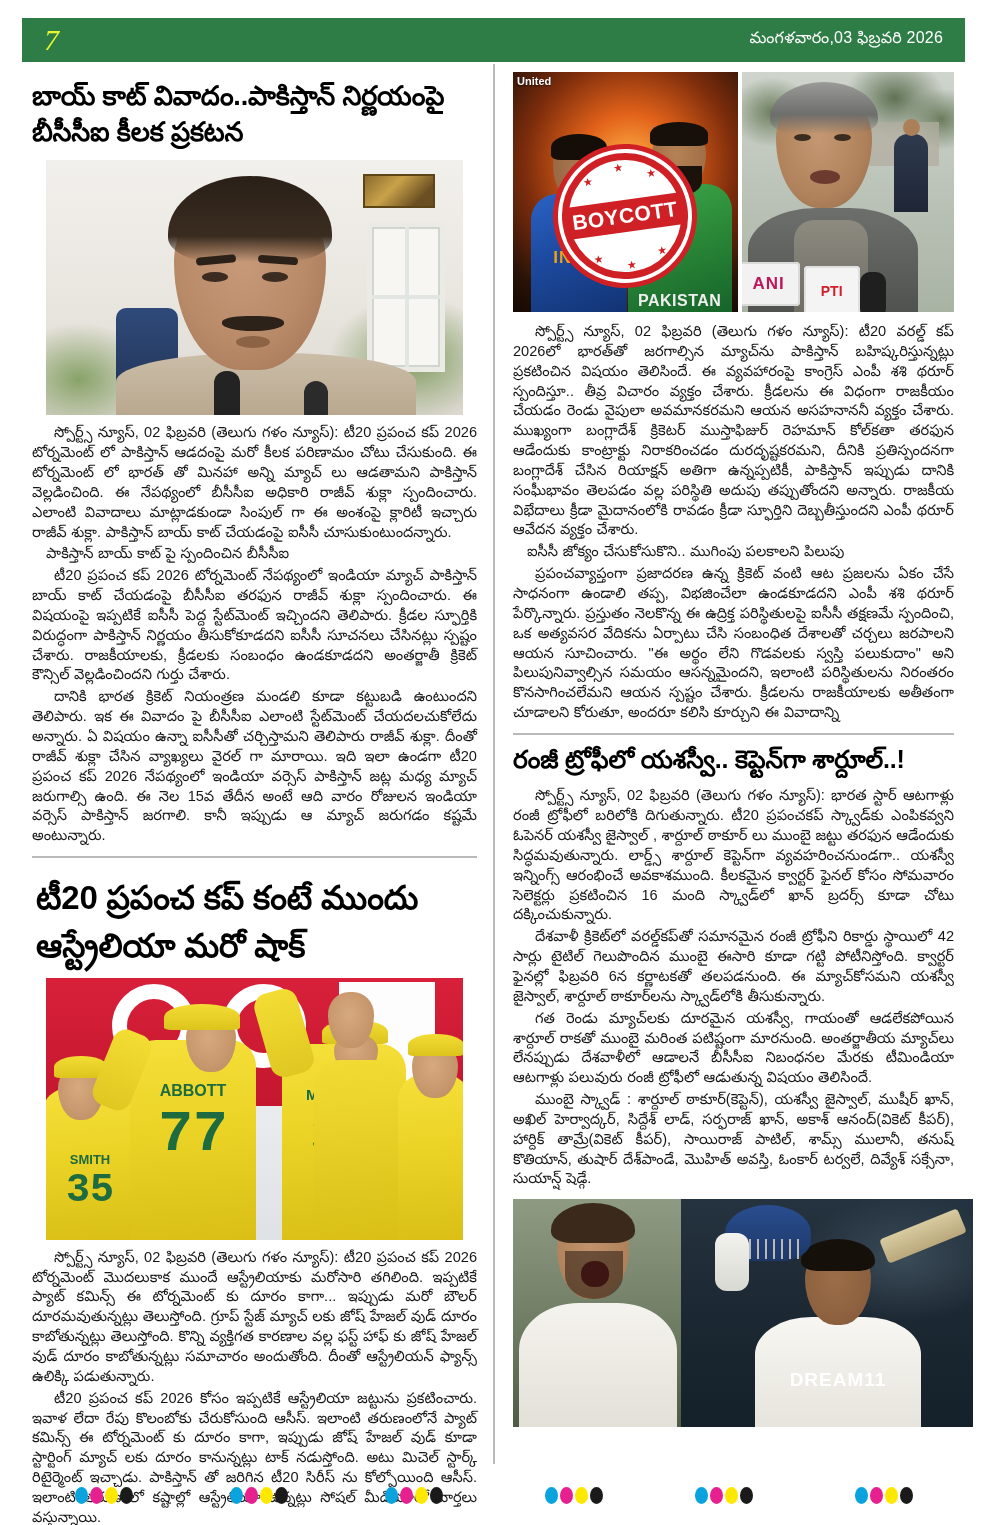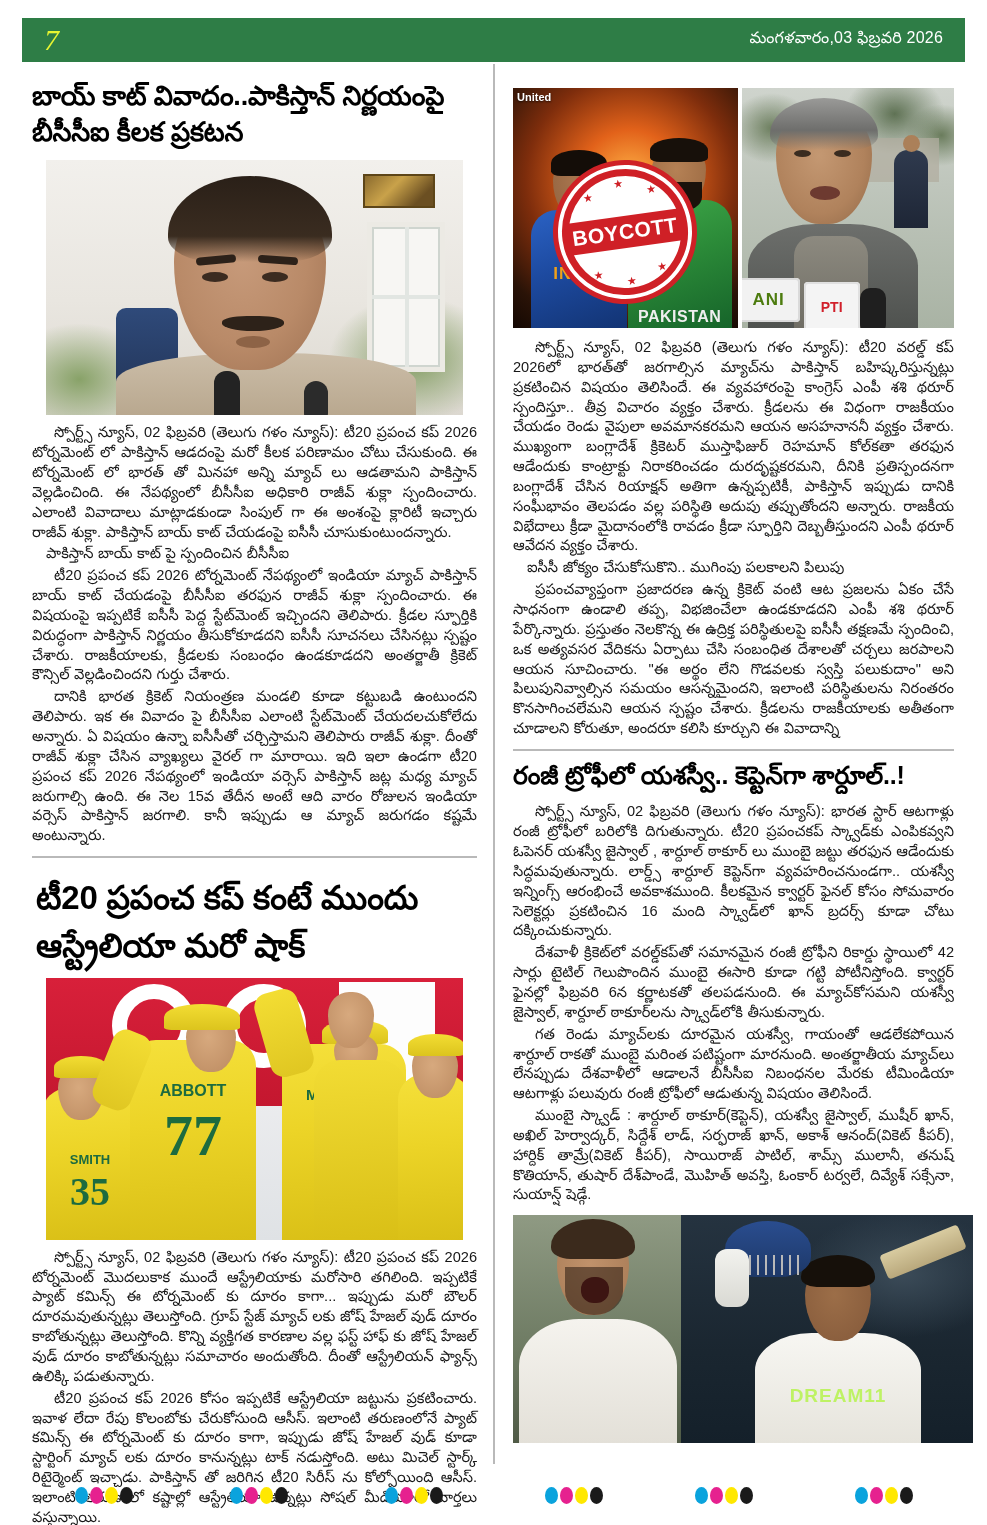"United" .photo-row { margin: 24px 0 10px -> 8px 0 10px }
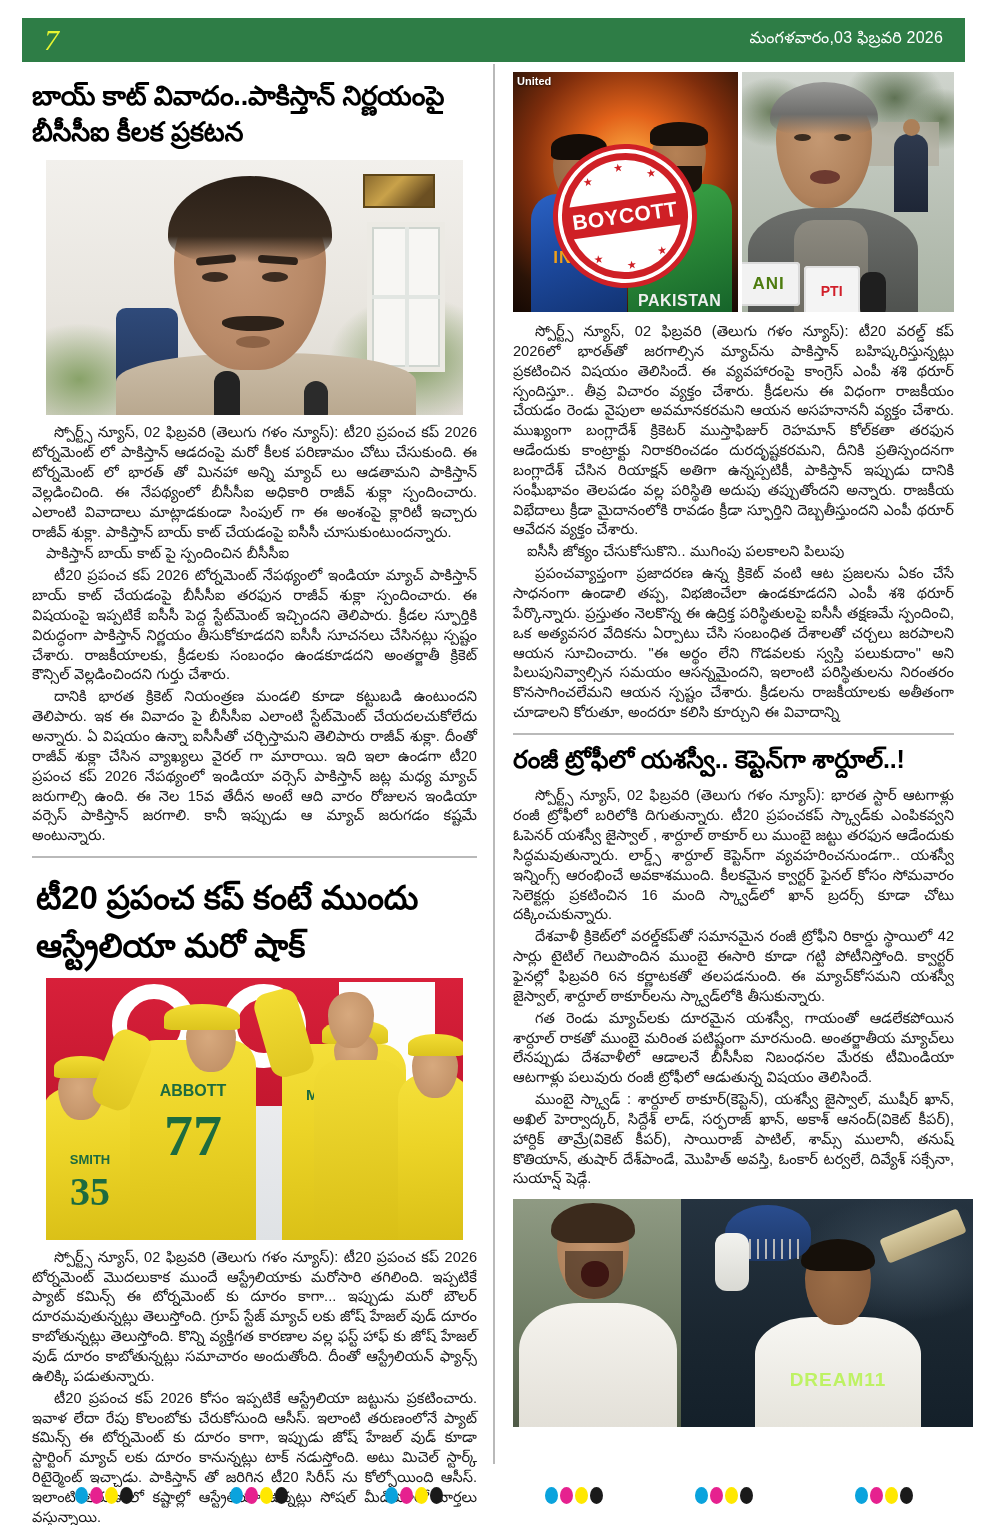"ANI" .p-tharoor .mic-ani { color: #4d7c0f -> #be185d }
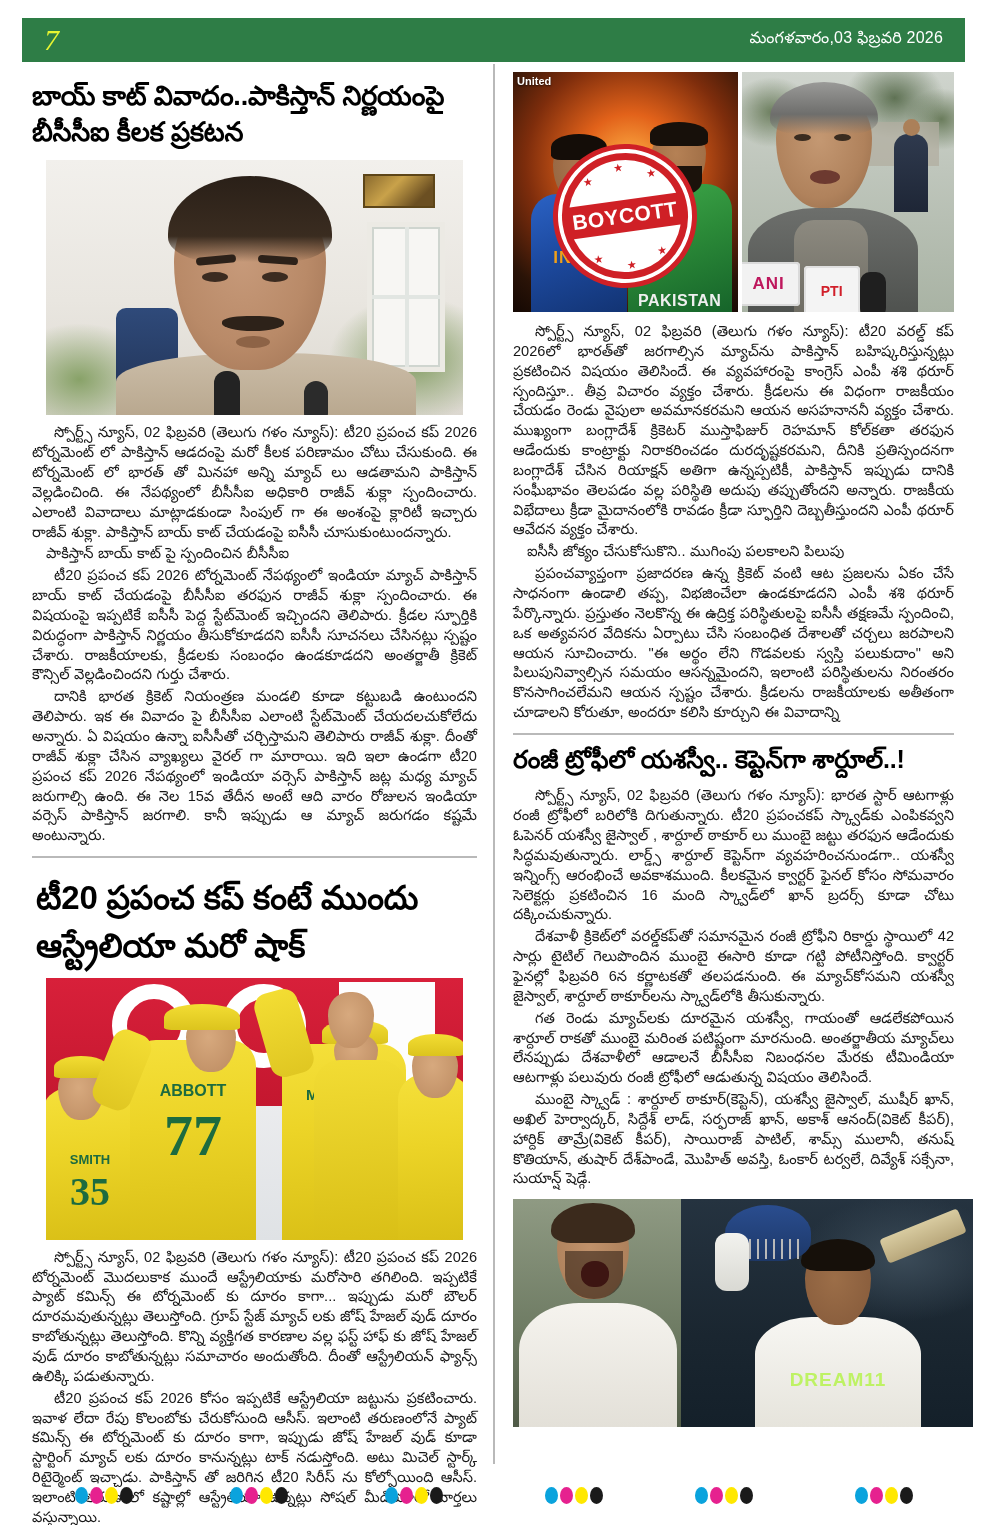"77" .p-aus .pl .num { font-family: Liberation Serif, serif -> Liberation Mono, monospace }
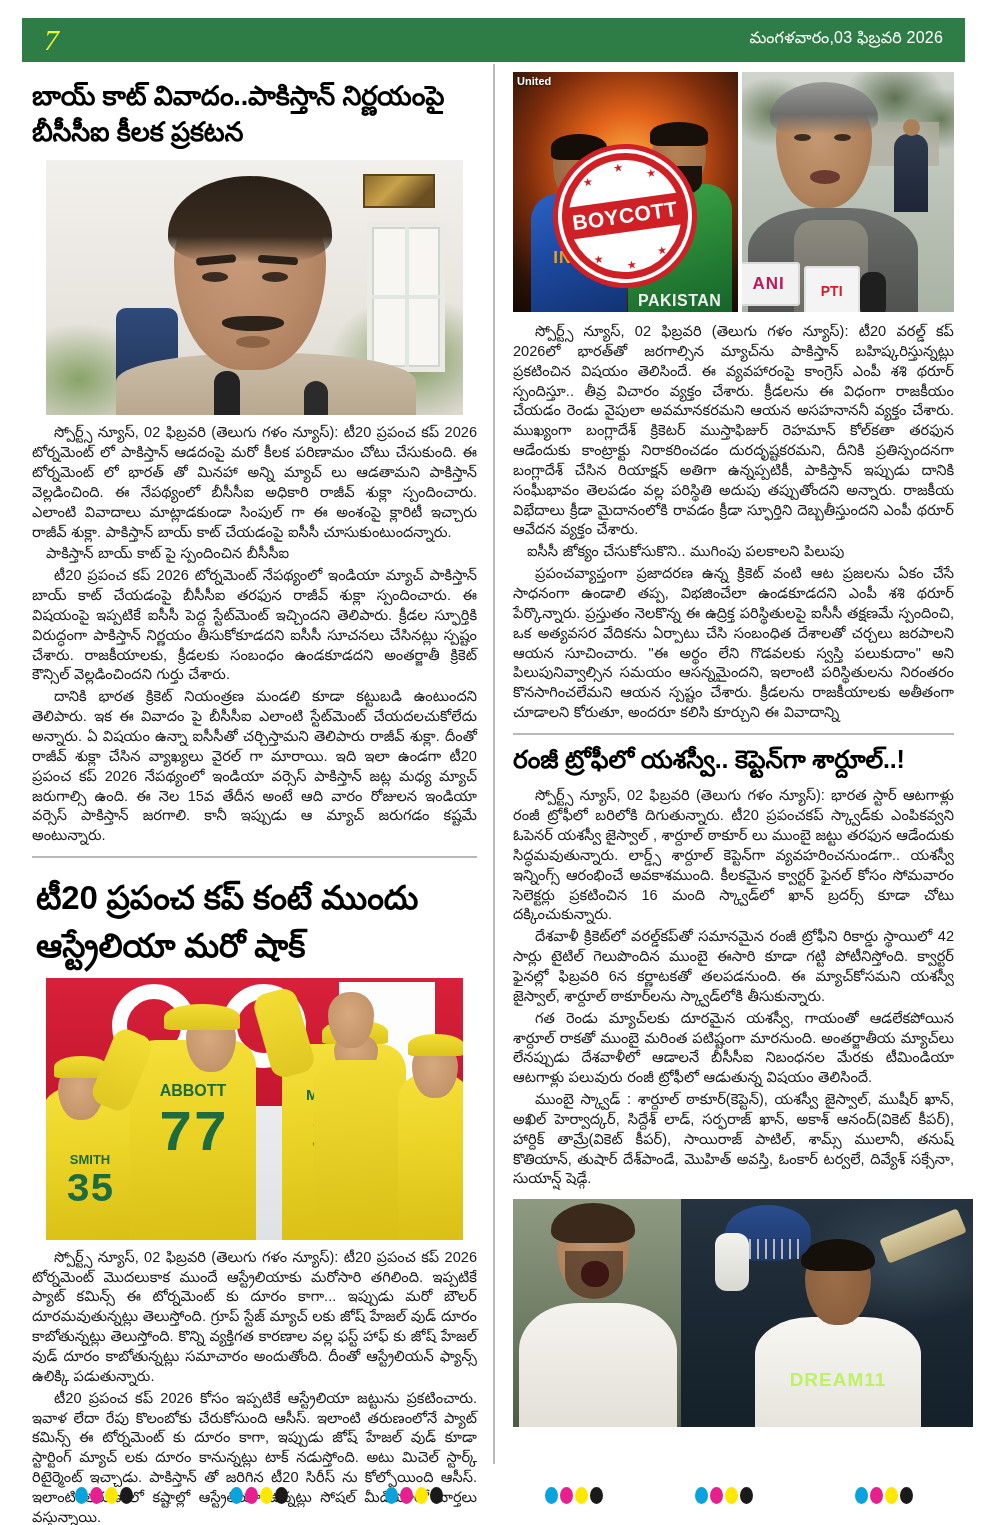"DREAM11" .p-ranji .right-h .brand { color: #bef264 -> #ffffff }
